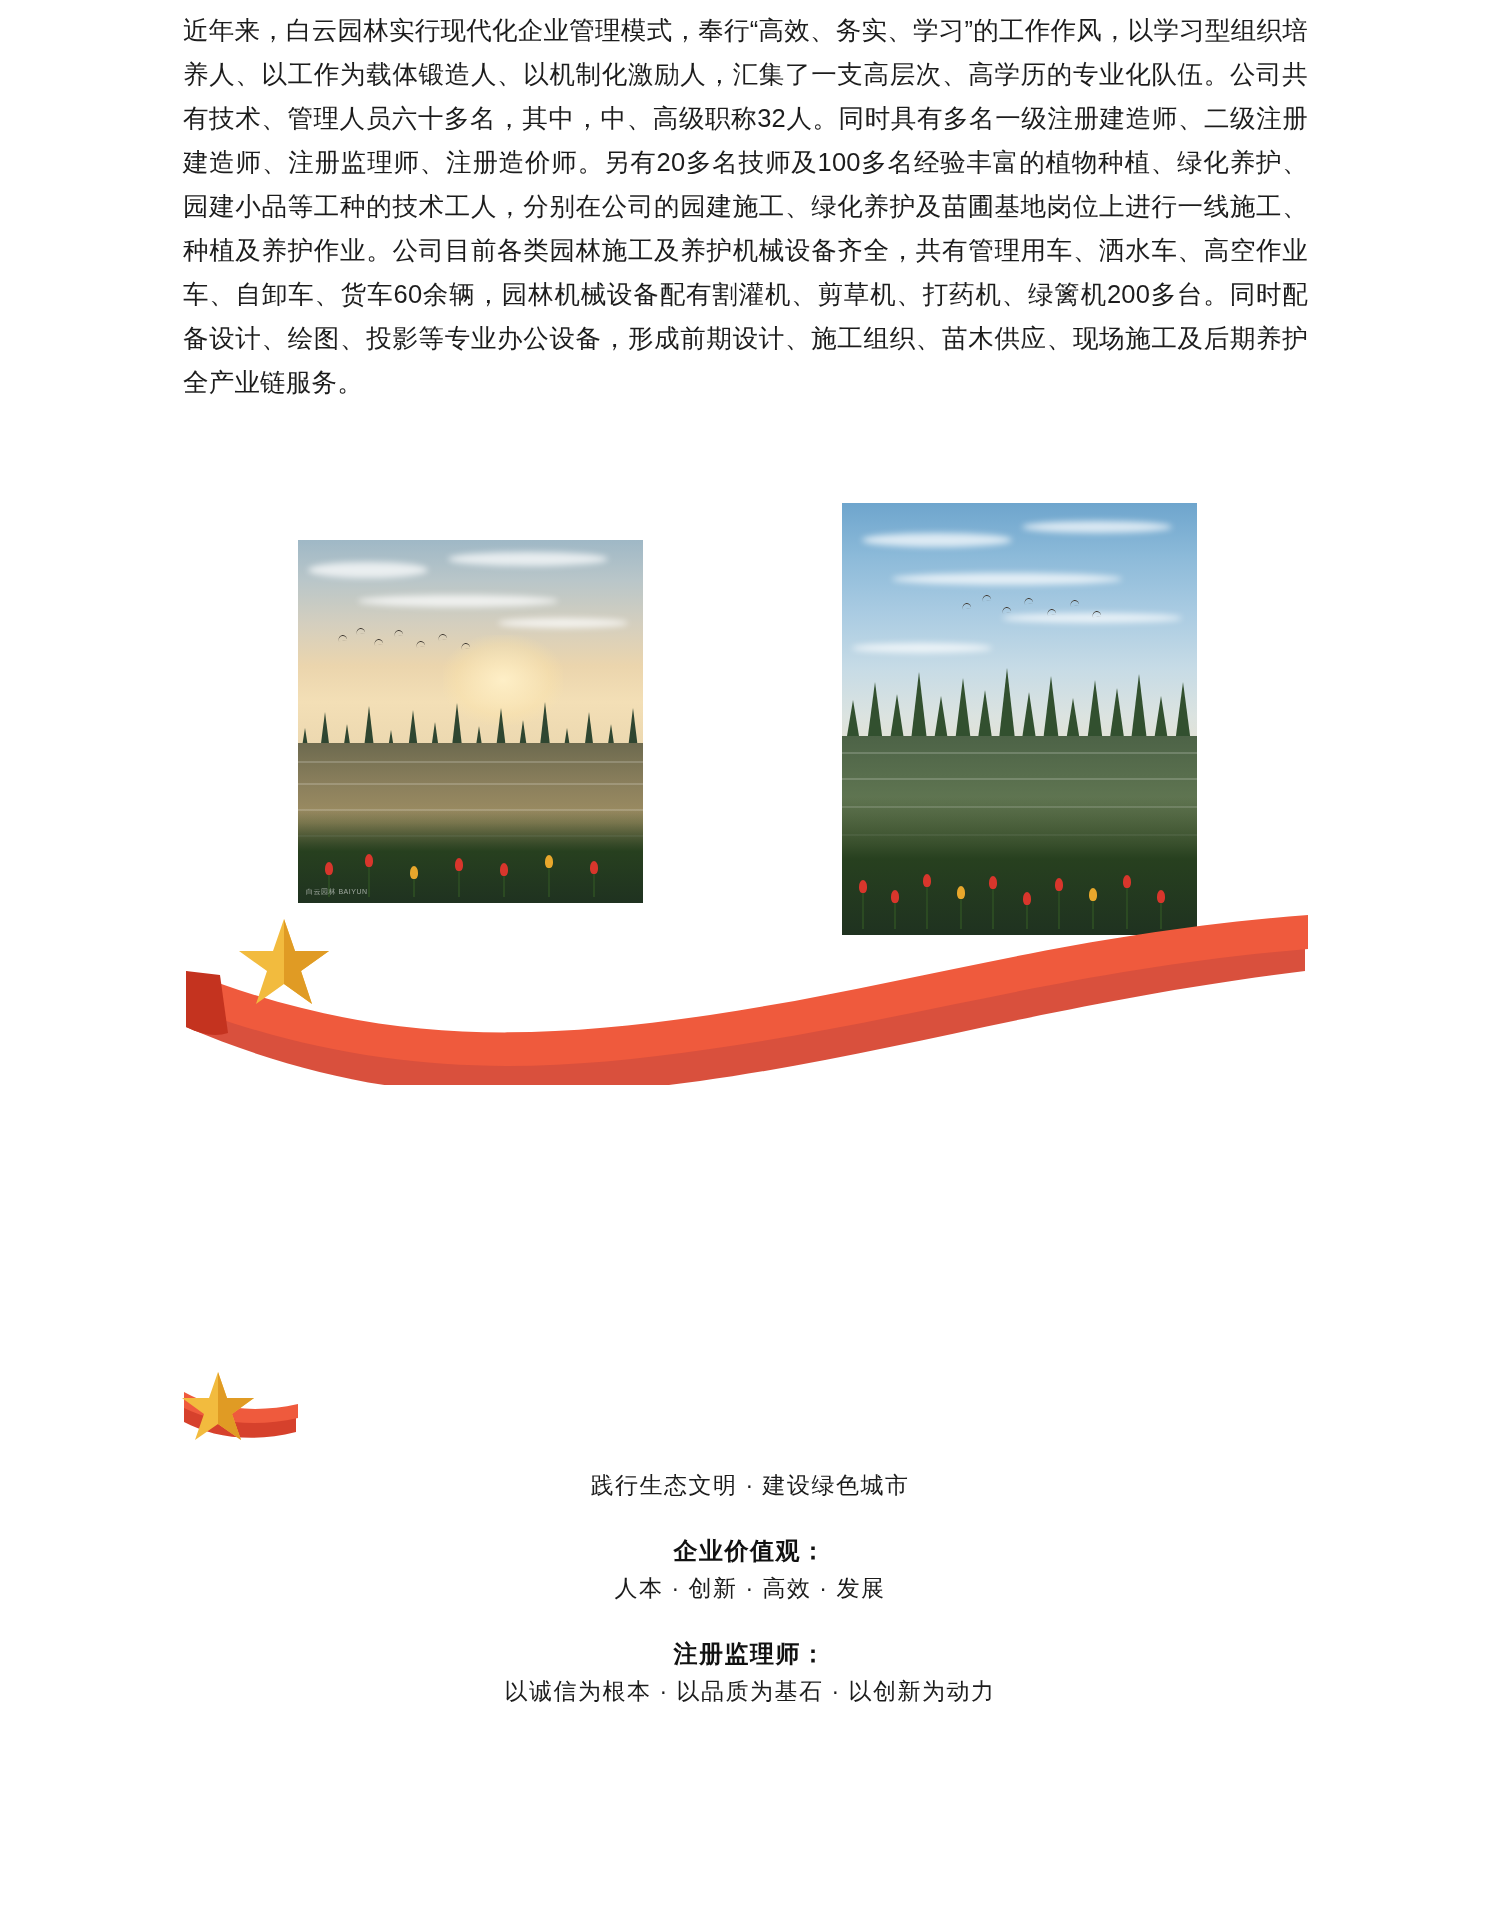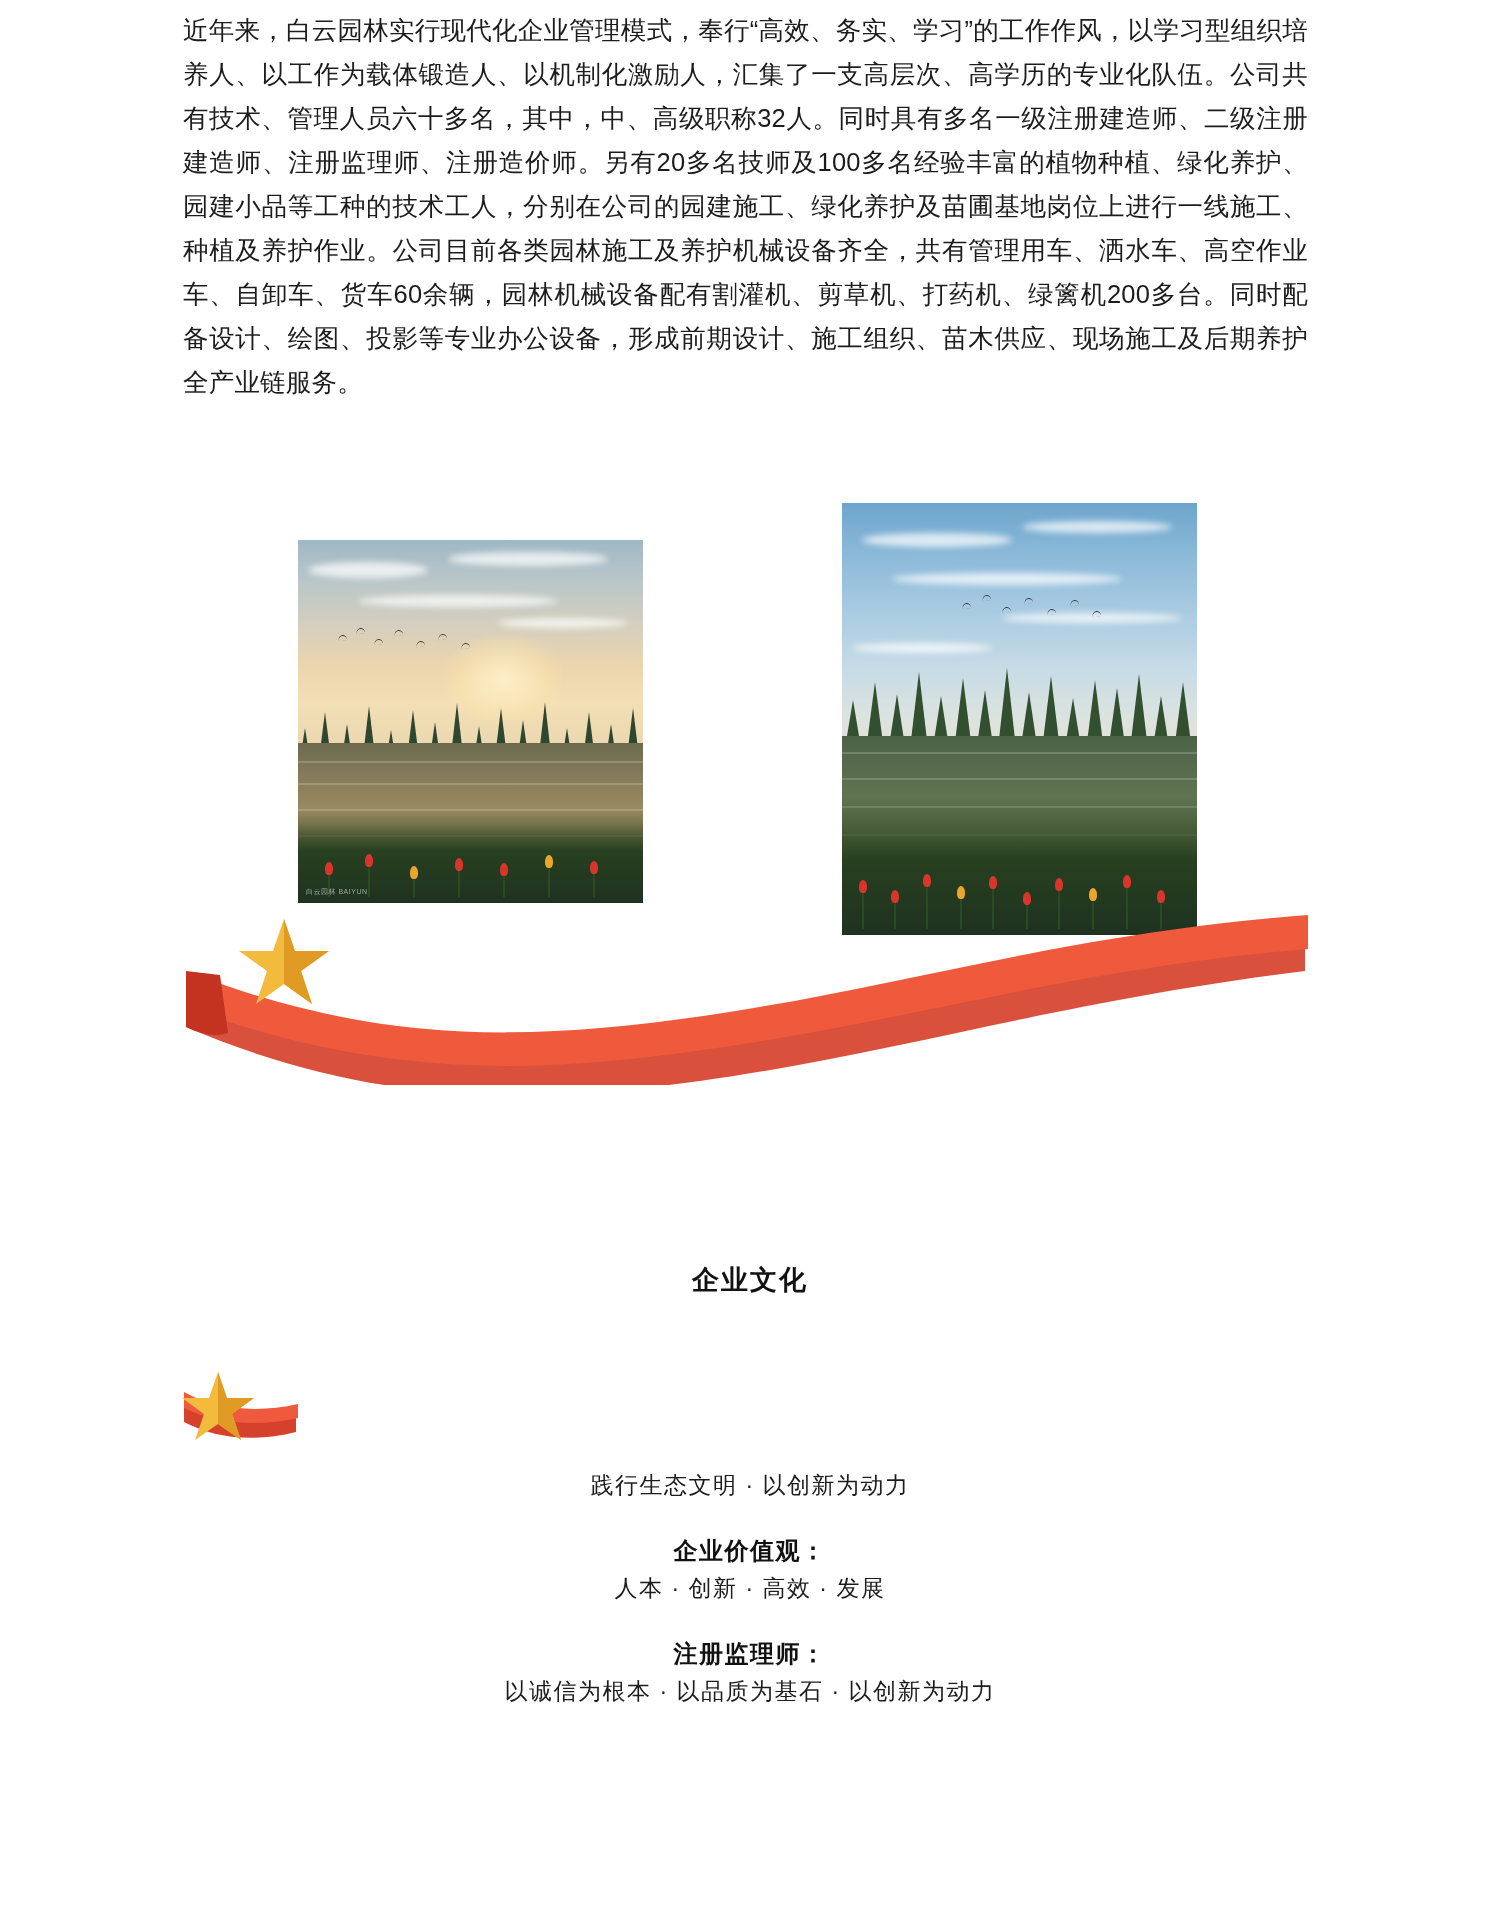"企业文化" div.section-title { html: <div>企业文化</div> -> none }
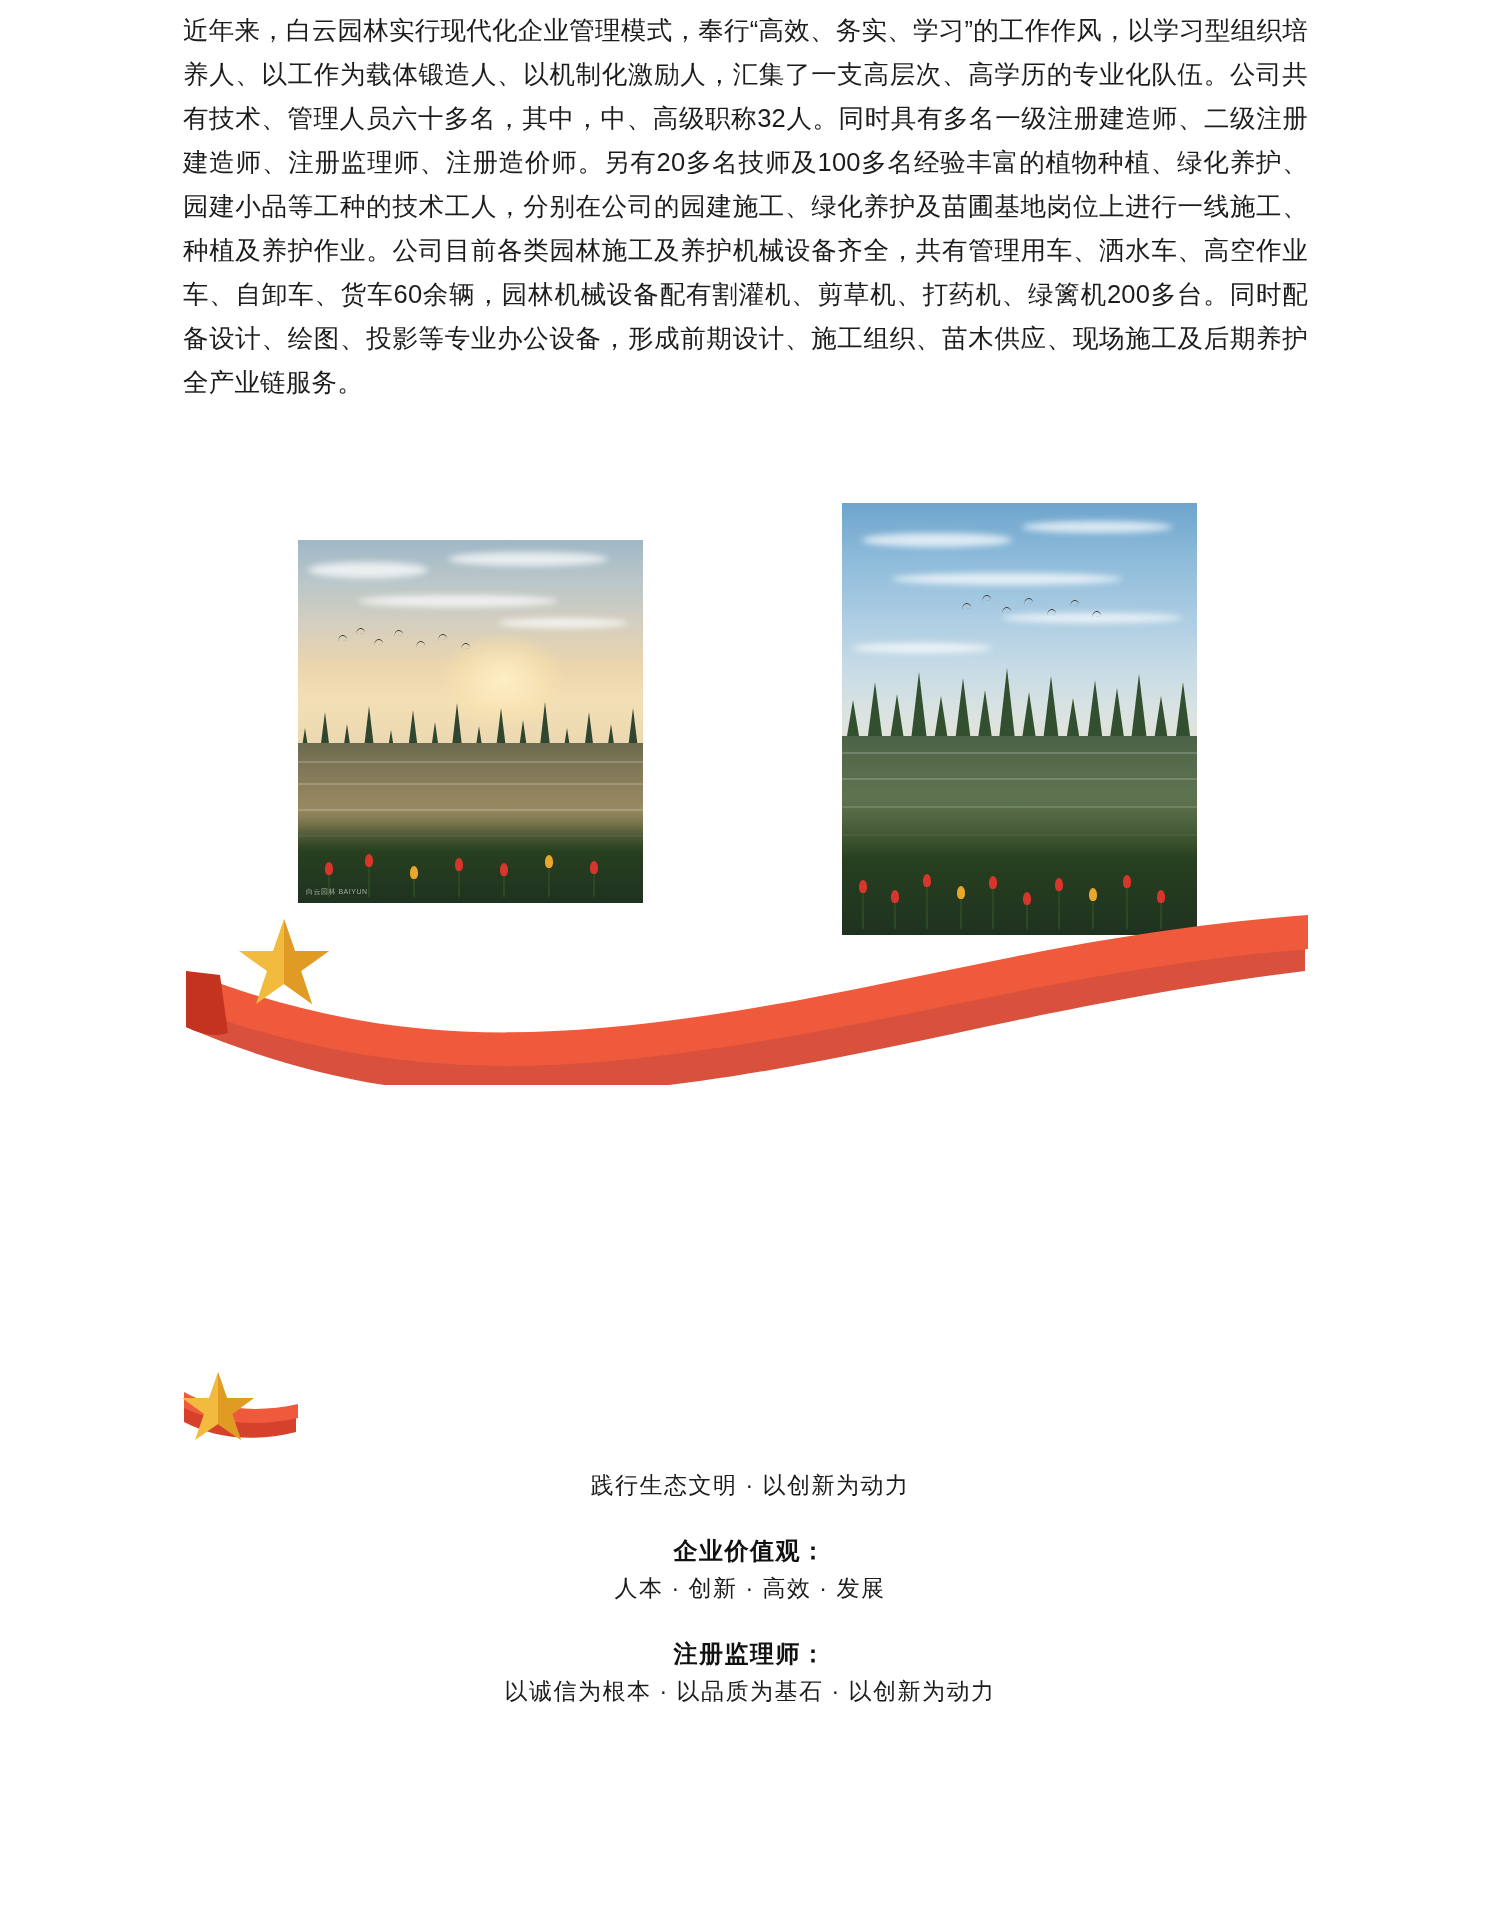"践行生态文明 · 以创新为动力" p.culture-line { text: 以创新为动力 -> 建设绿色城市 }
